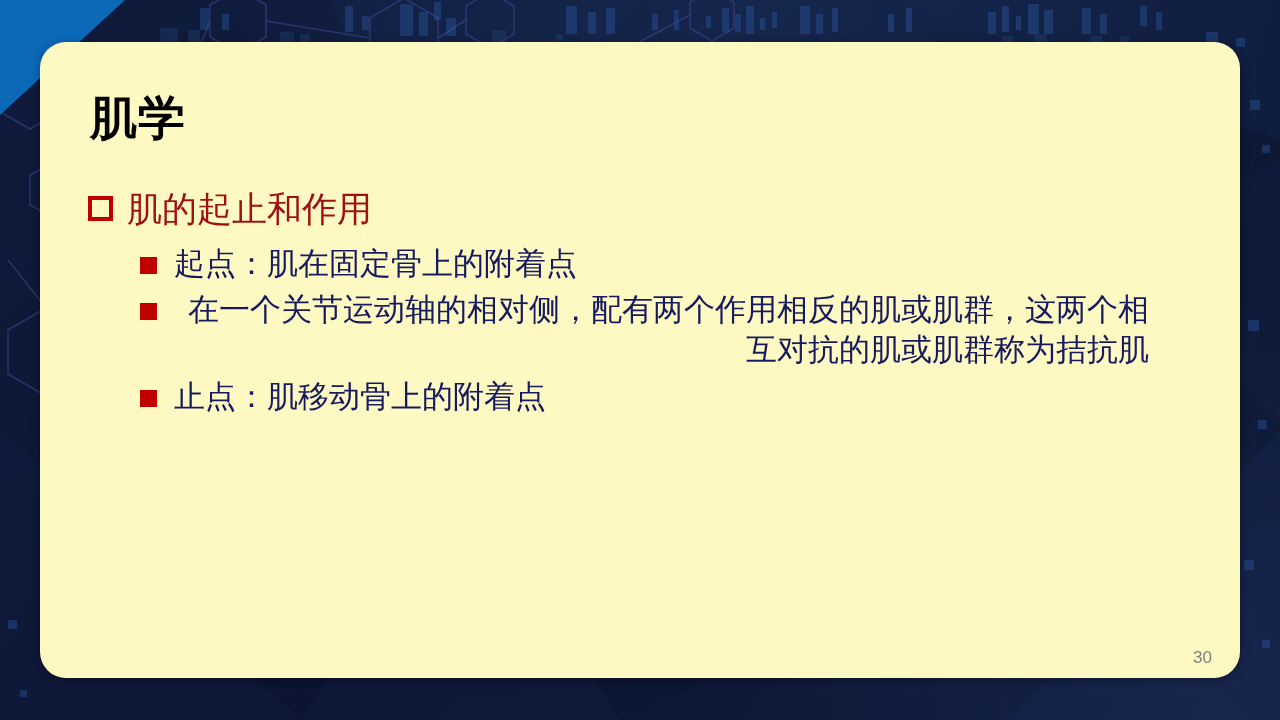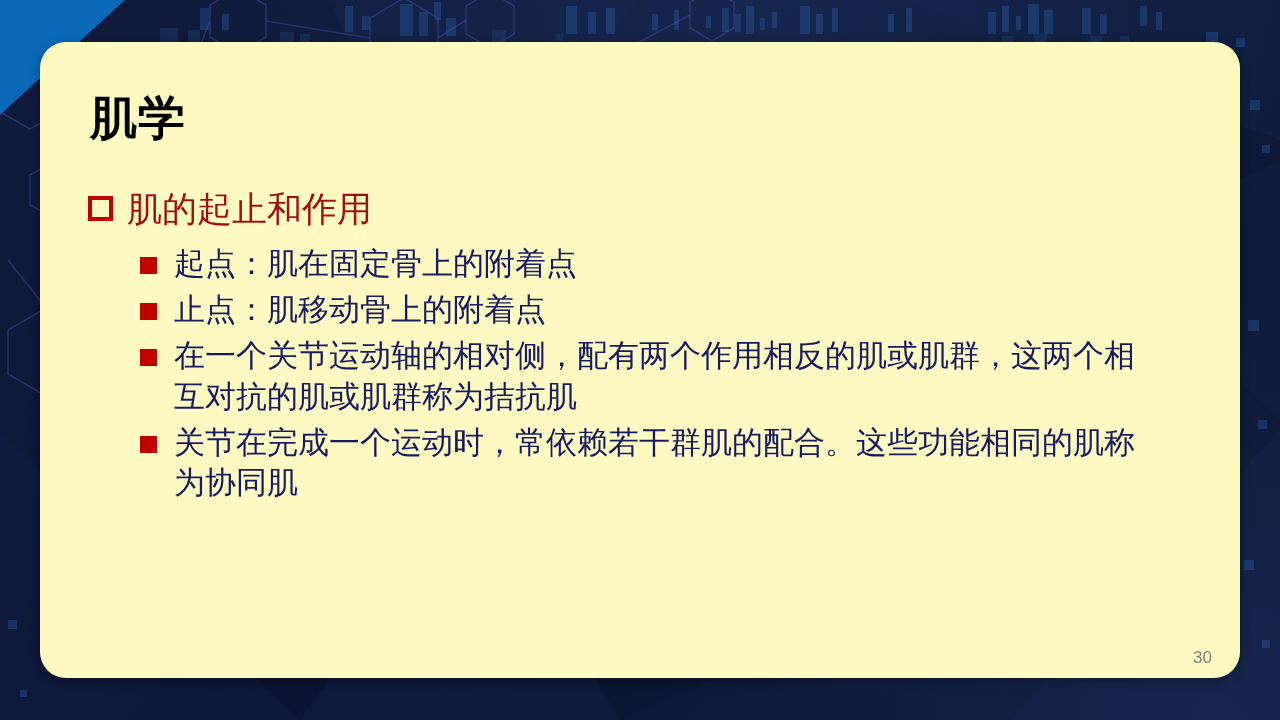"起点：肌在固定骨上的附着点" .lvl2-group { text-align: none -> right }
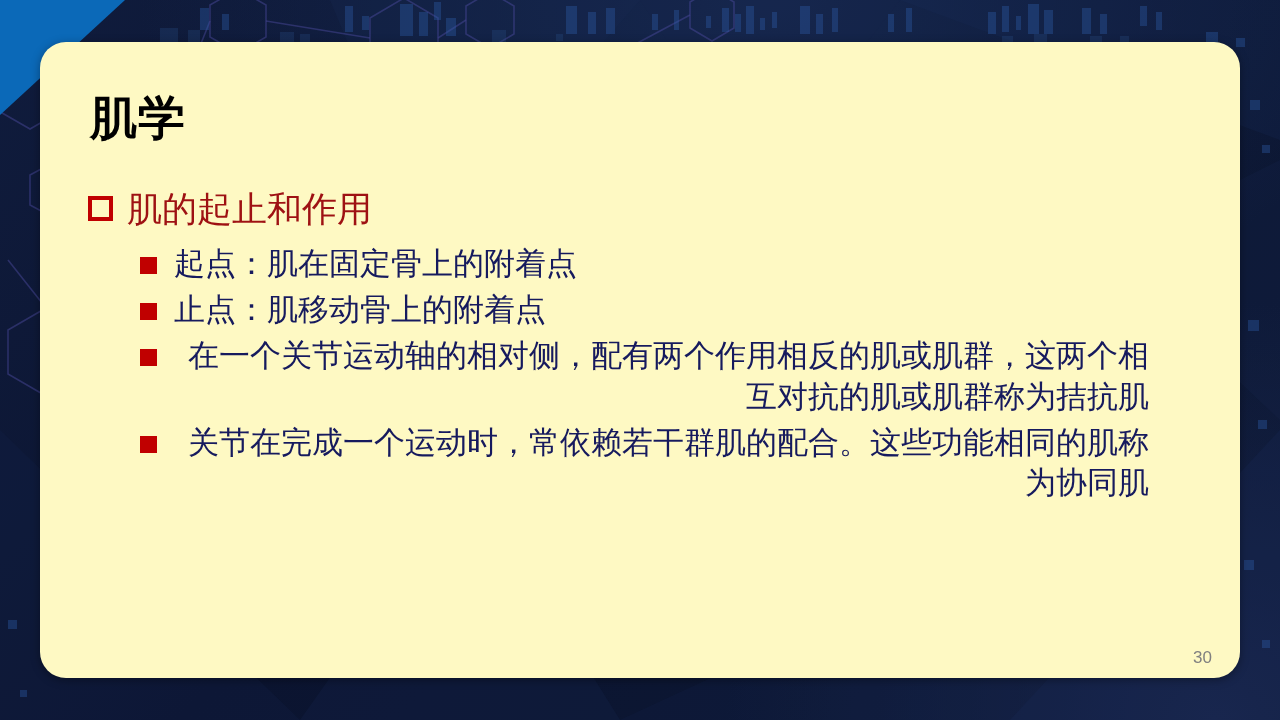"止点：肌移动骨上的附着点" div.lvl2 { order: before "在一个关节运动轴的相对侧，配有两个作用相反的肌或肌群，这两个相互对抗的肌或肌群称" -> after "在一个关节运动轴的相对侧，配有两个作用相反的肌或肌群，这两个相互对抗的肌或肌群称" }
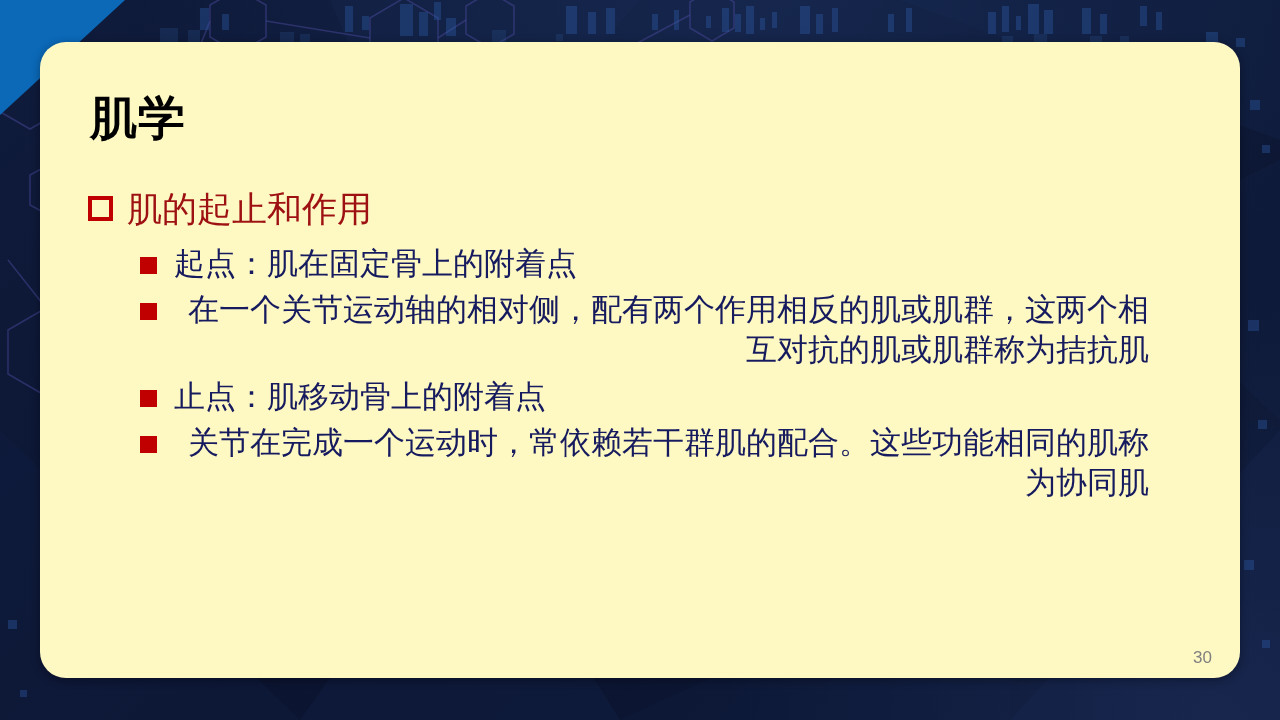"关节在完成一个运动时，常依赖若干群肌的配合。这些功能相同的肌称为协同肌" div.lvl2 { html: <div> <span></span> <span>关节在完成一个运动时，常依赖若干群肌的配合。这些功能相同的肌称为协同肌</span> </div> -> none }
